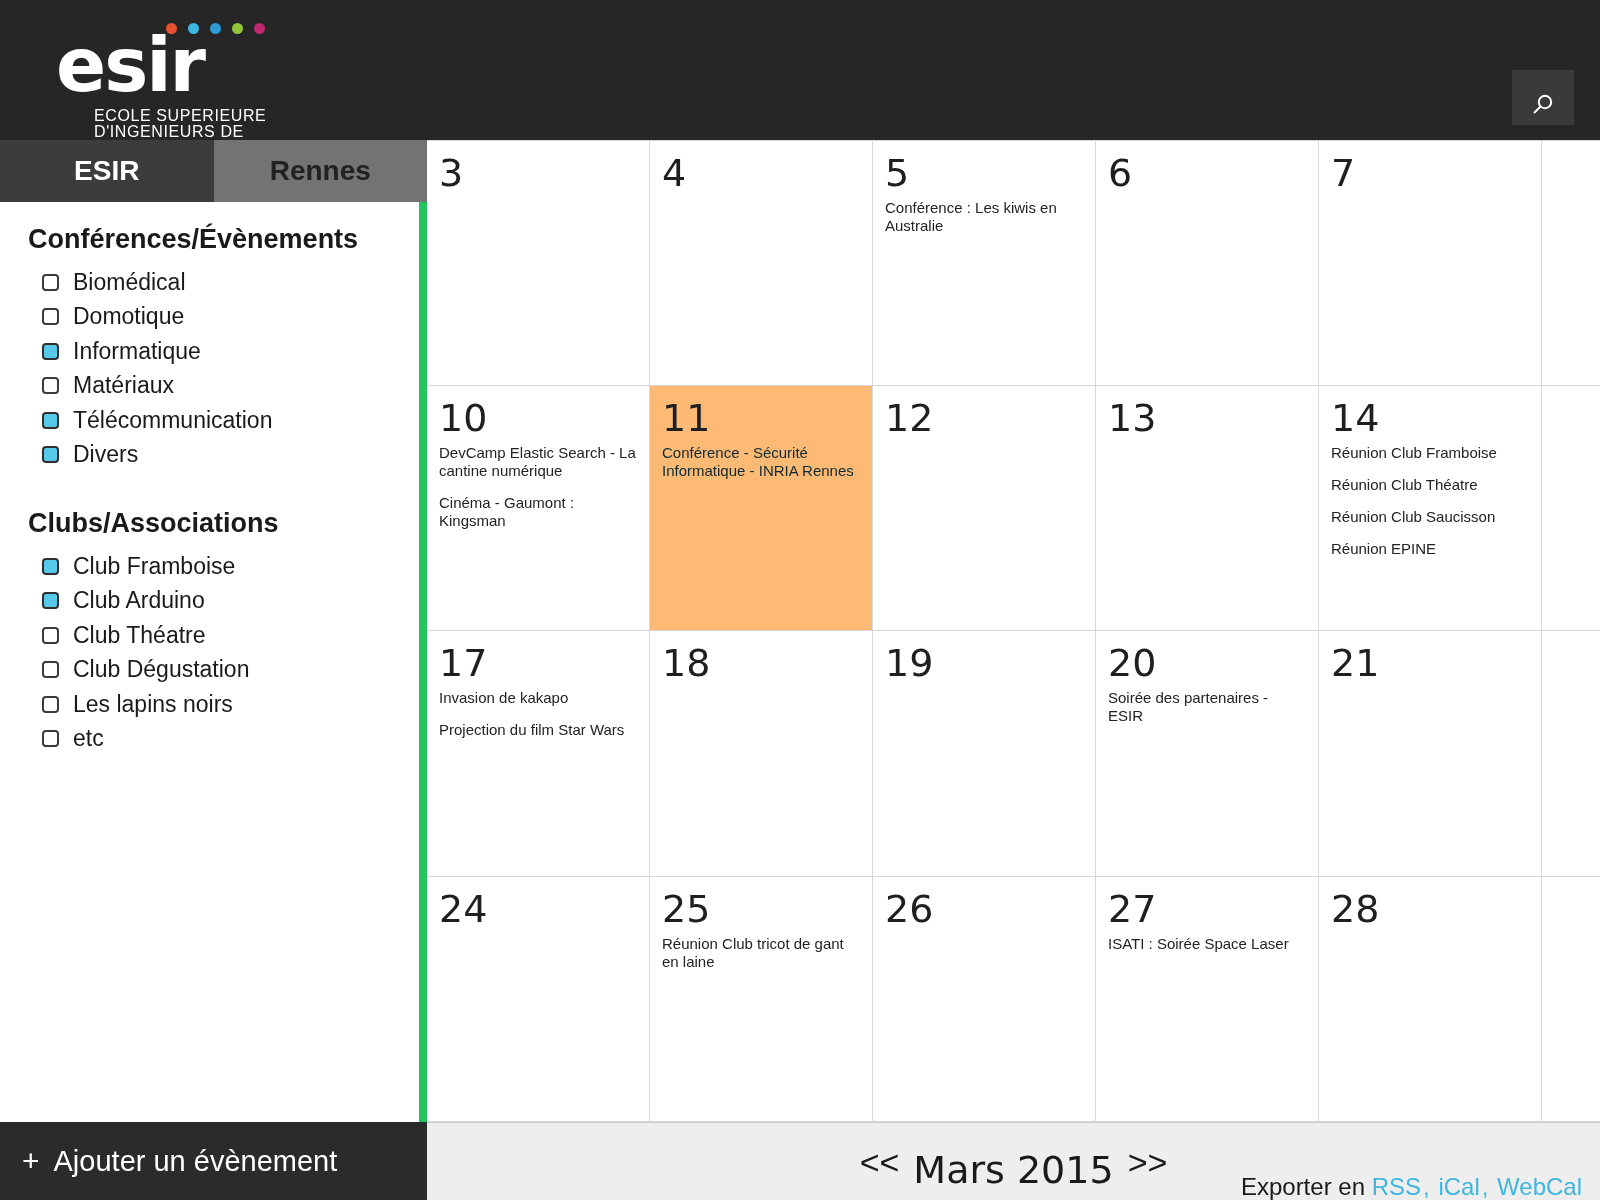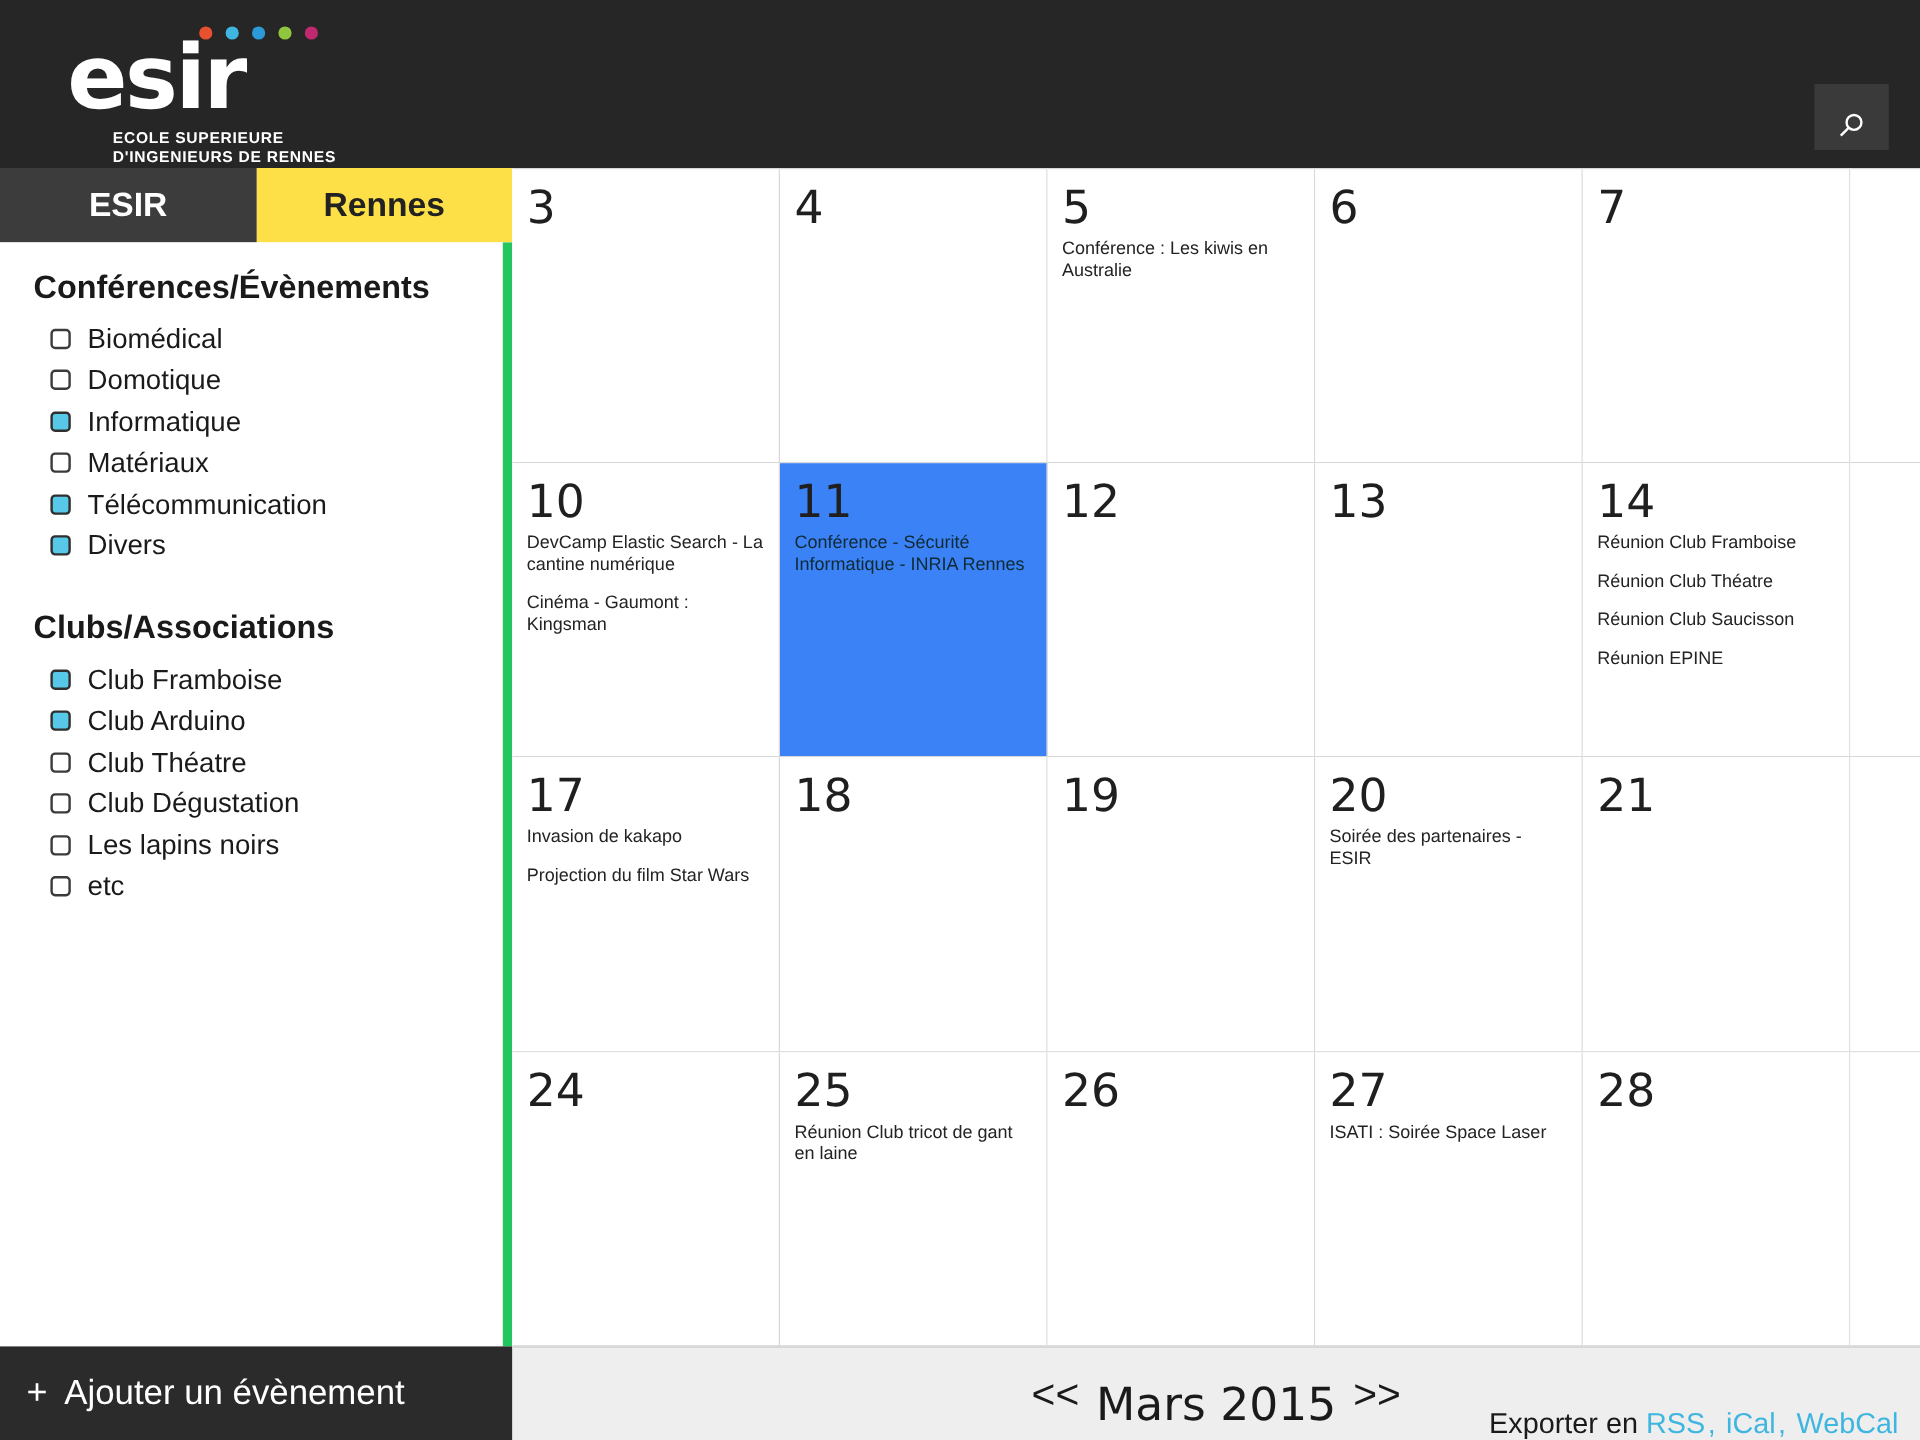"ECOLE SUPERIEURE" .logo-sub1, .logo-sub2 { font-size: 13px -> 16px; font-weight: bold -> normal }
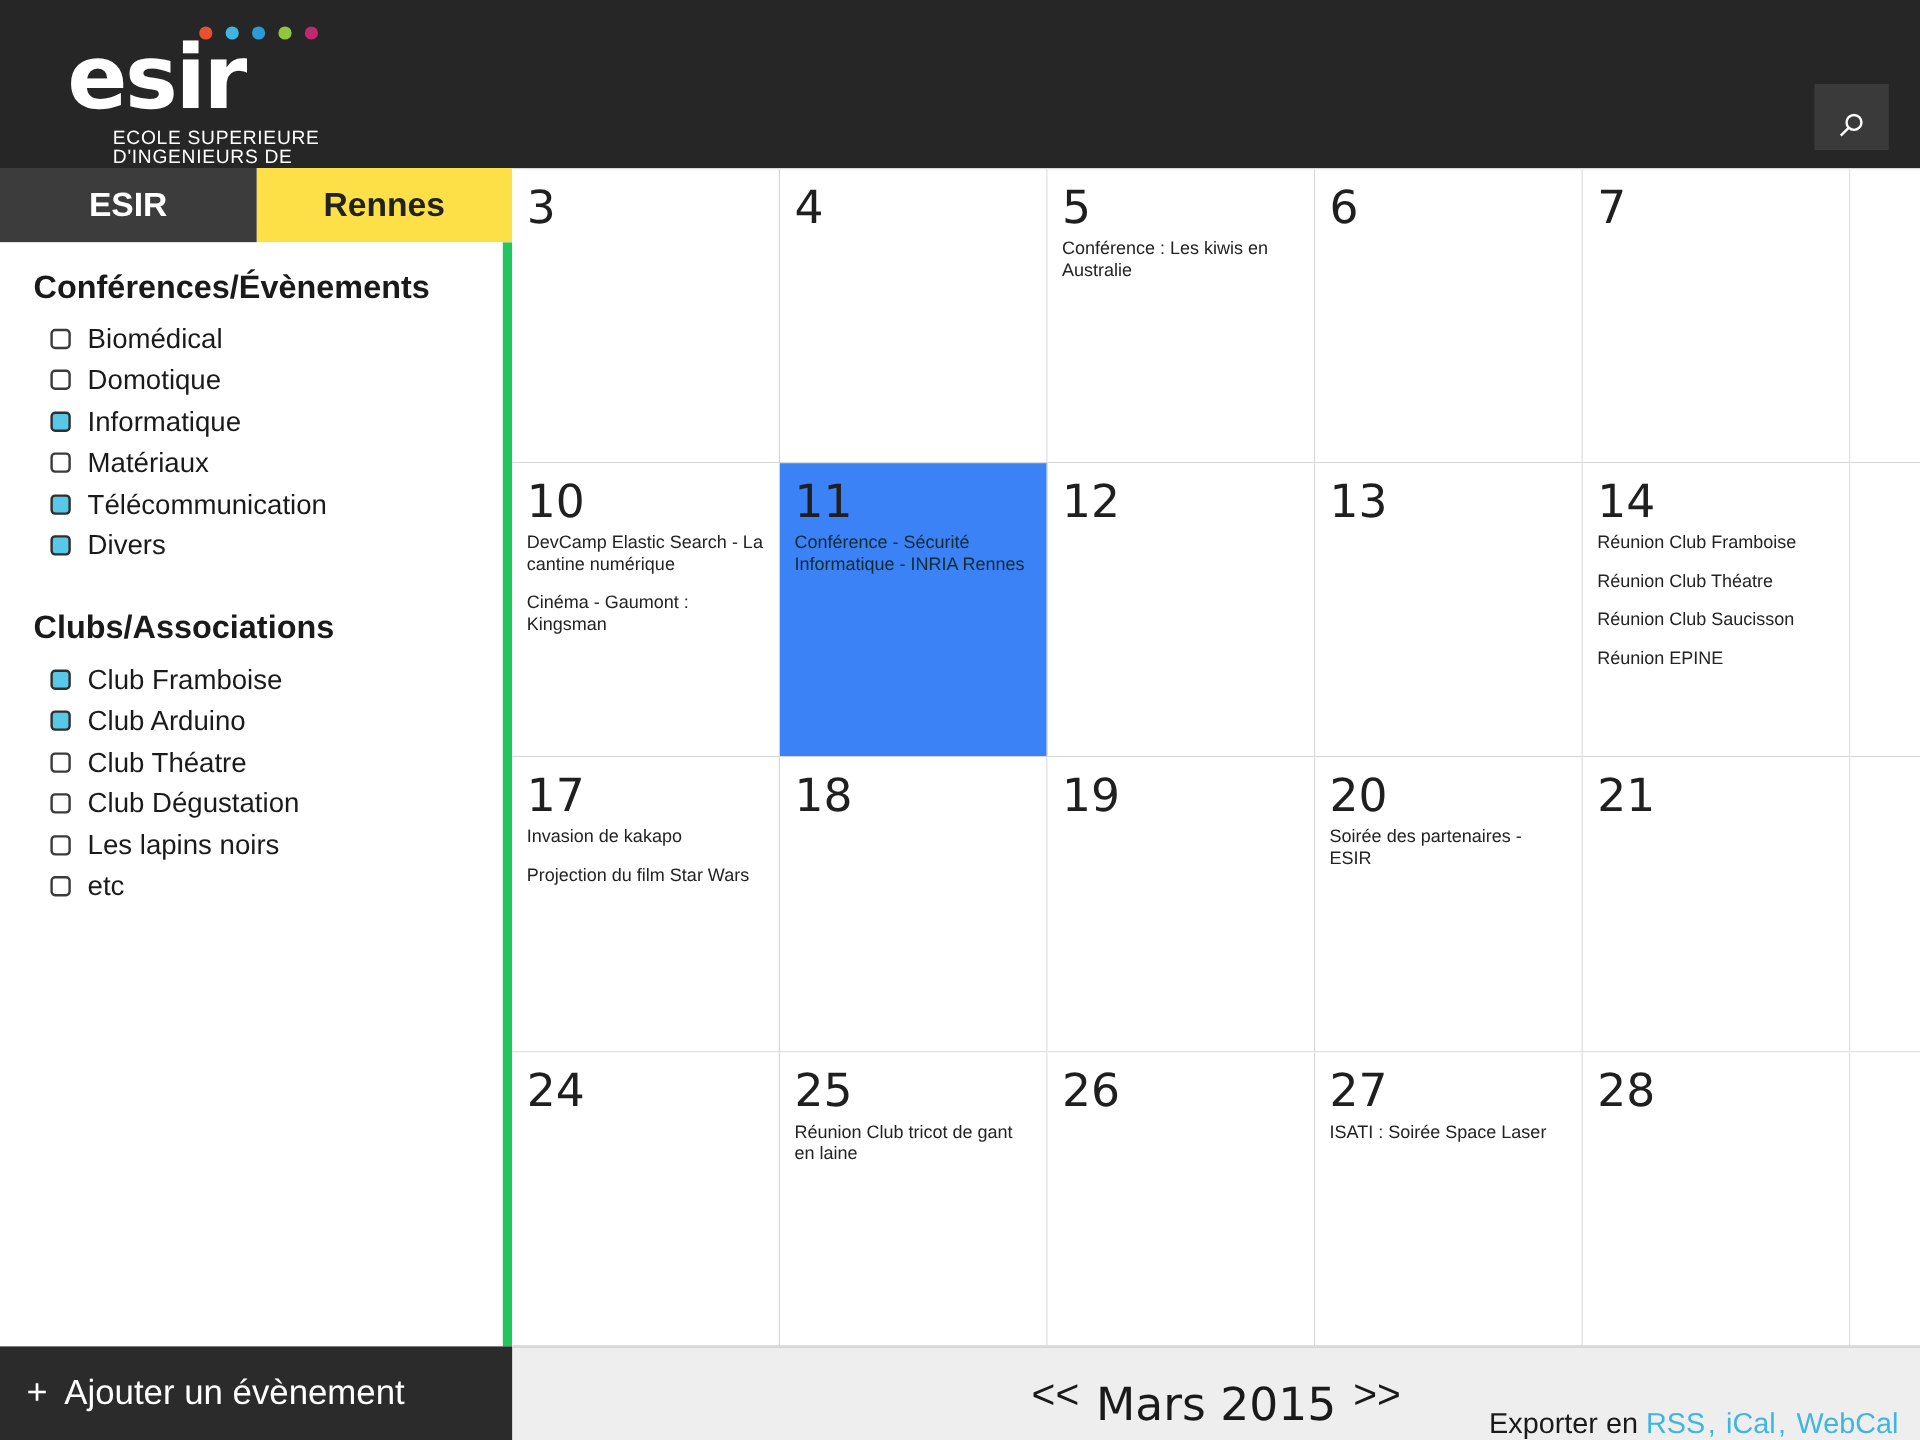"Rennes" .tab.inactive { background: #fde047 -> #737373 }
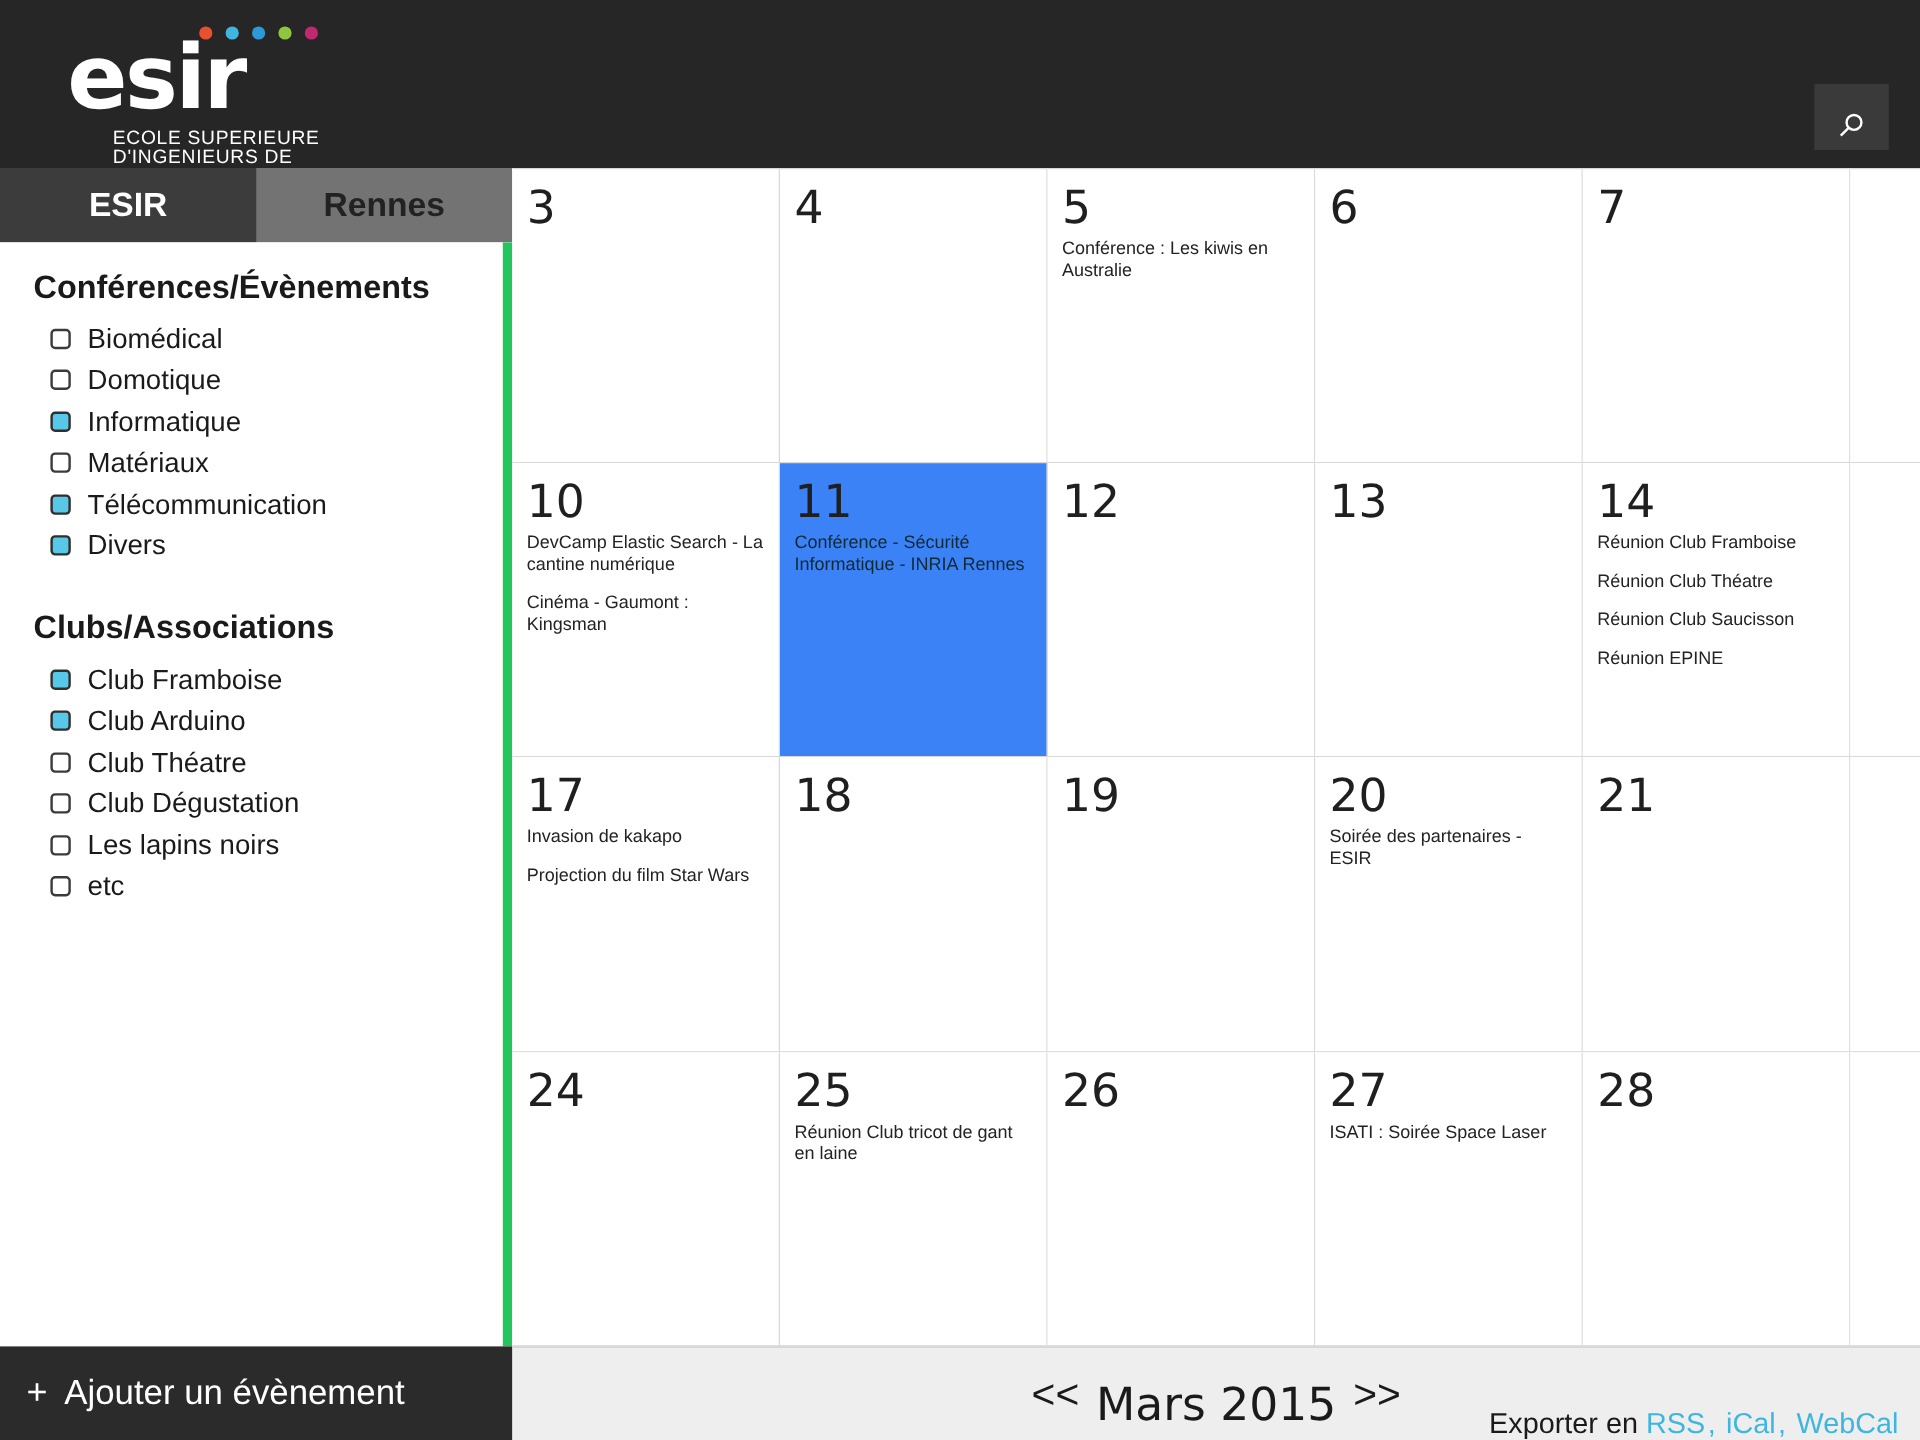"11" .cell.sel { background: #3b82f6 -> #fdba74 }
